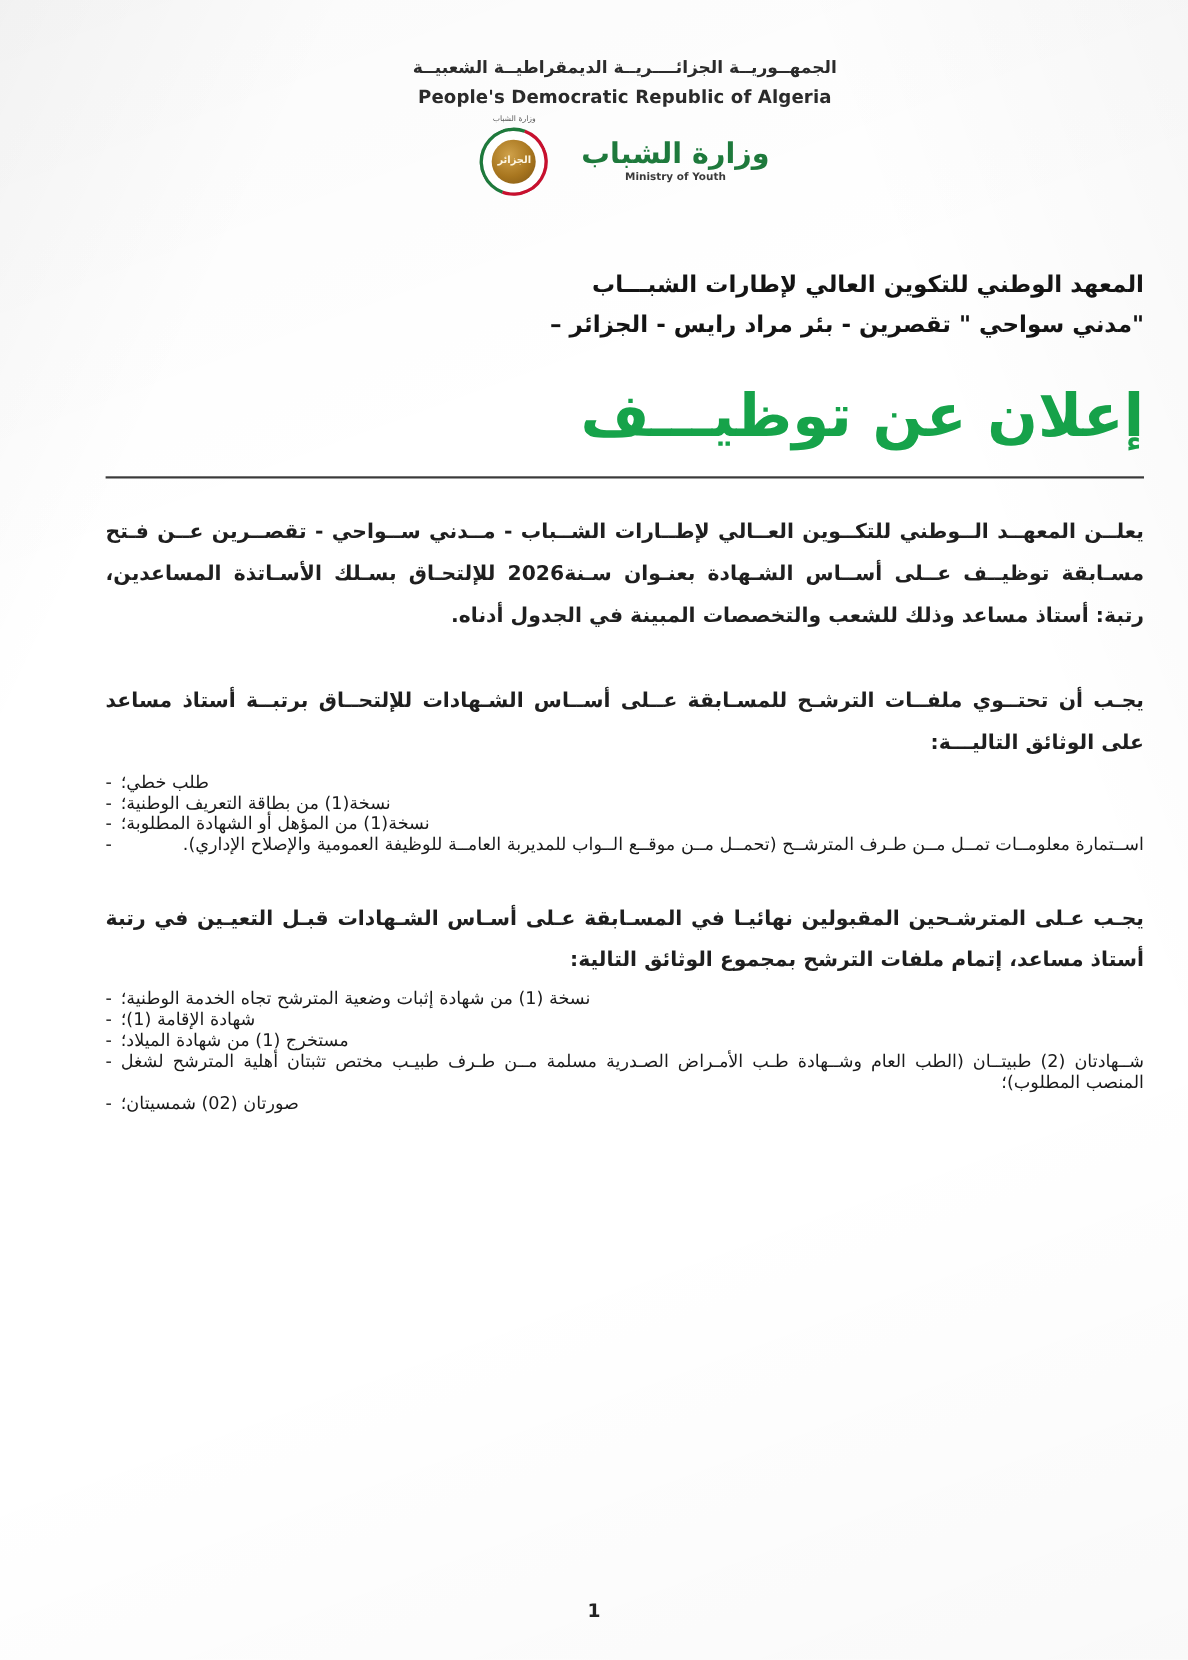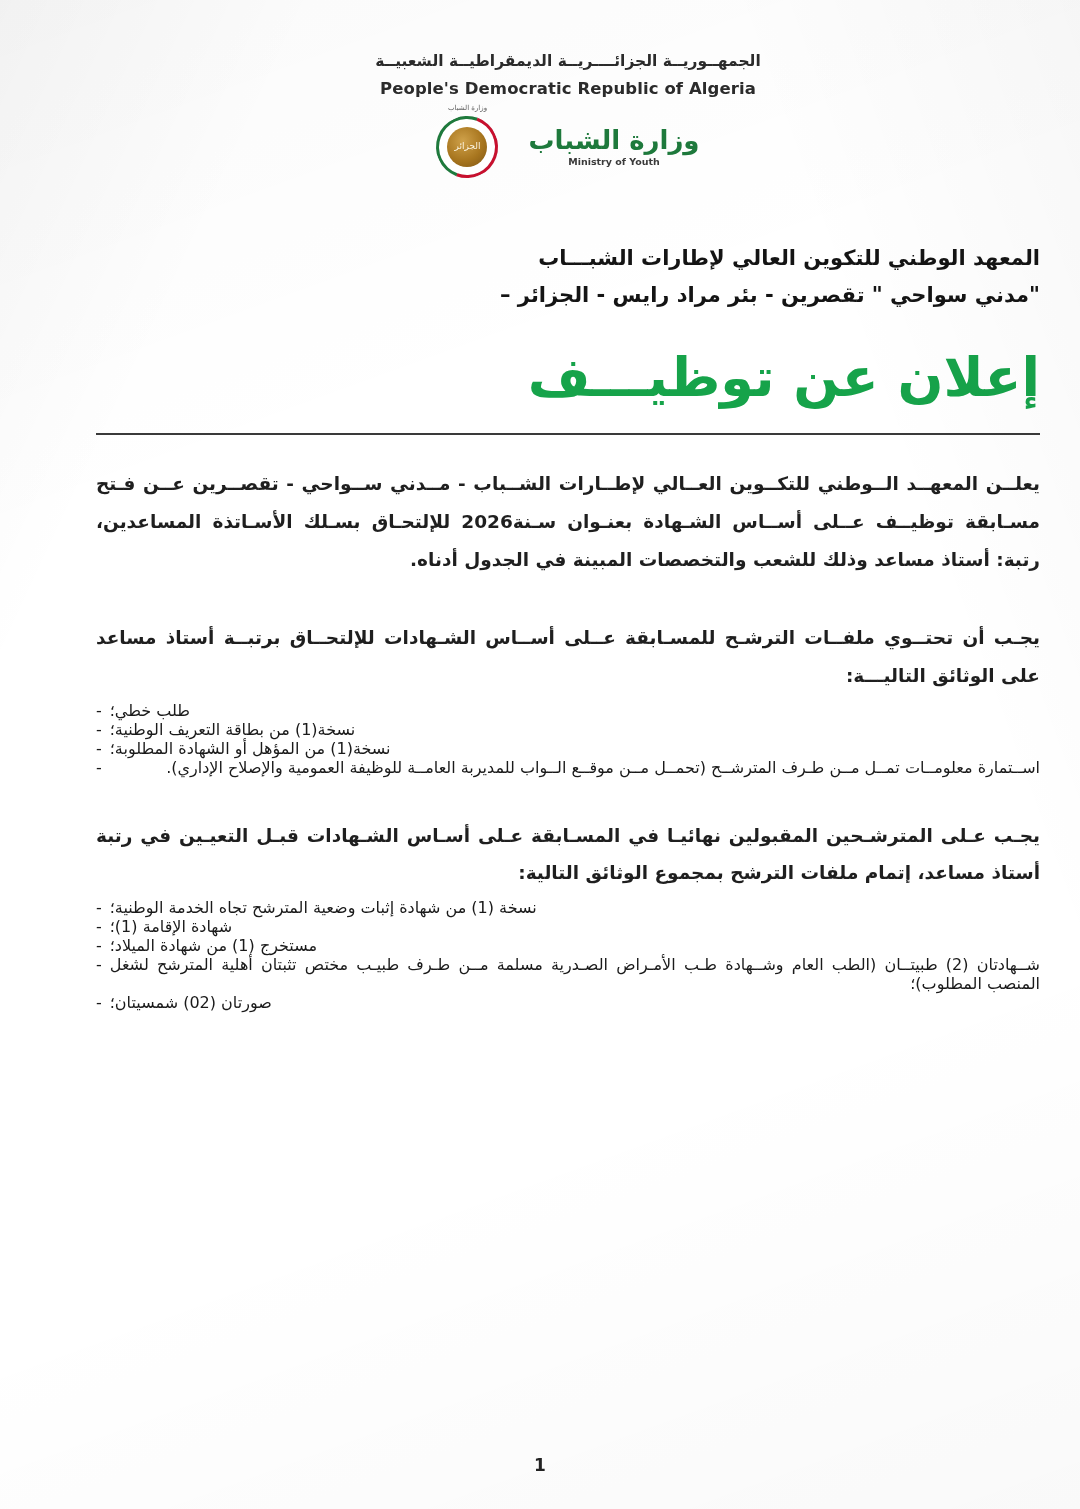"الجزائر" .logo-emblem .inner { font-weight: 400 -> 700 }
